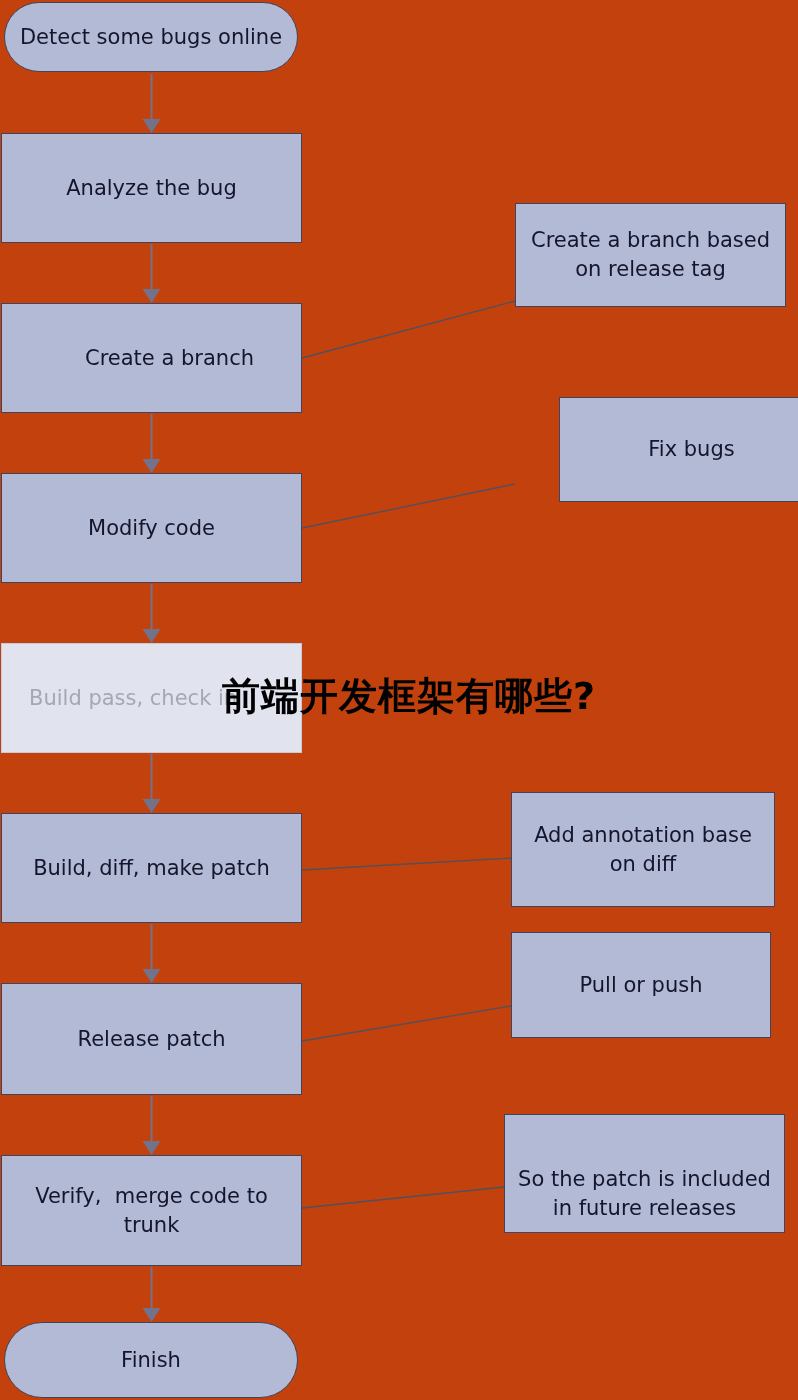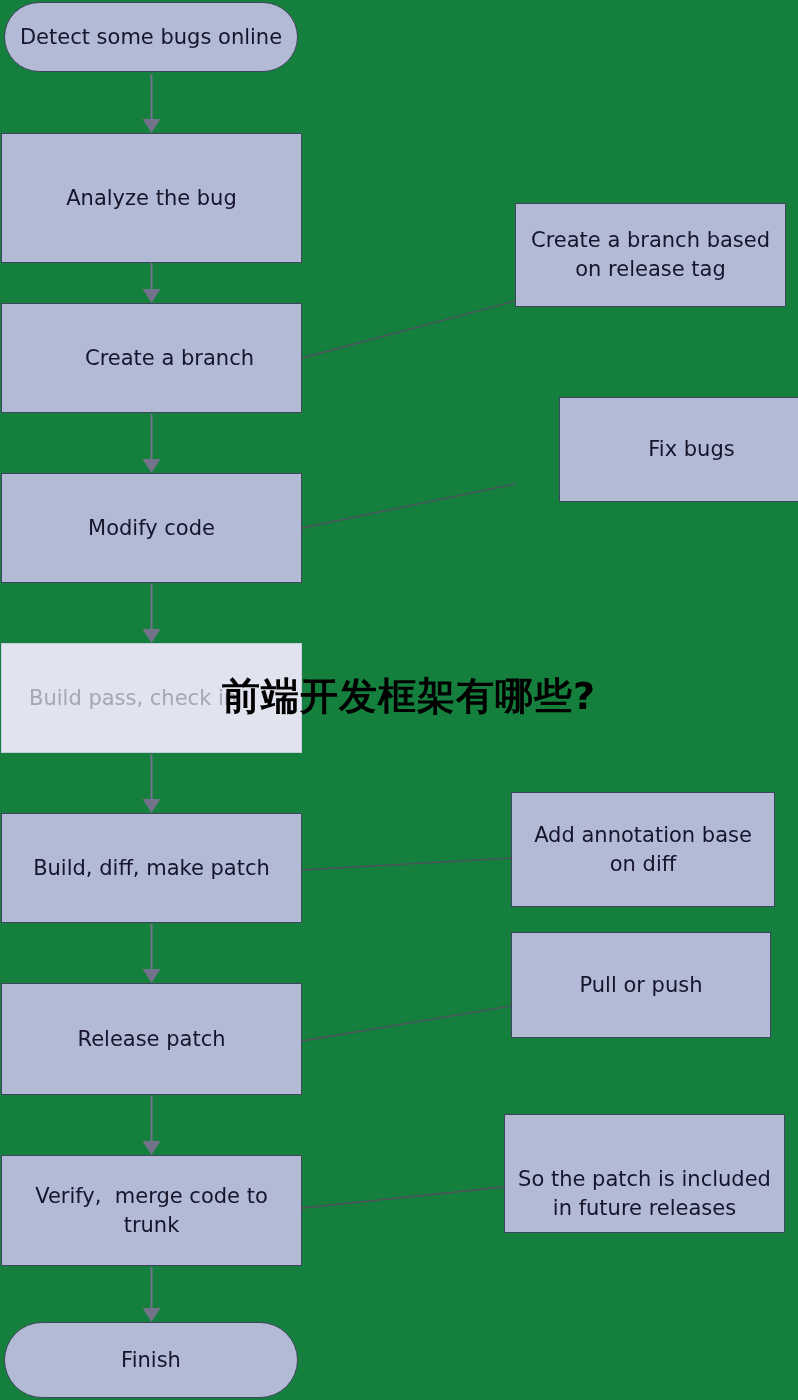"Detect some bugs online" .stage { background: #15803d -> #c2410c }
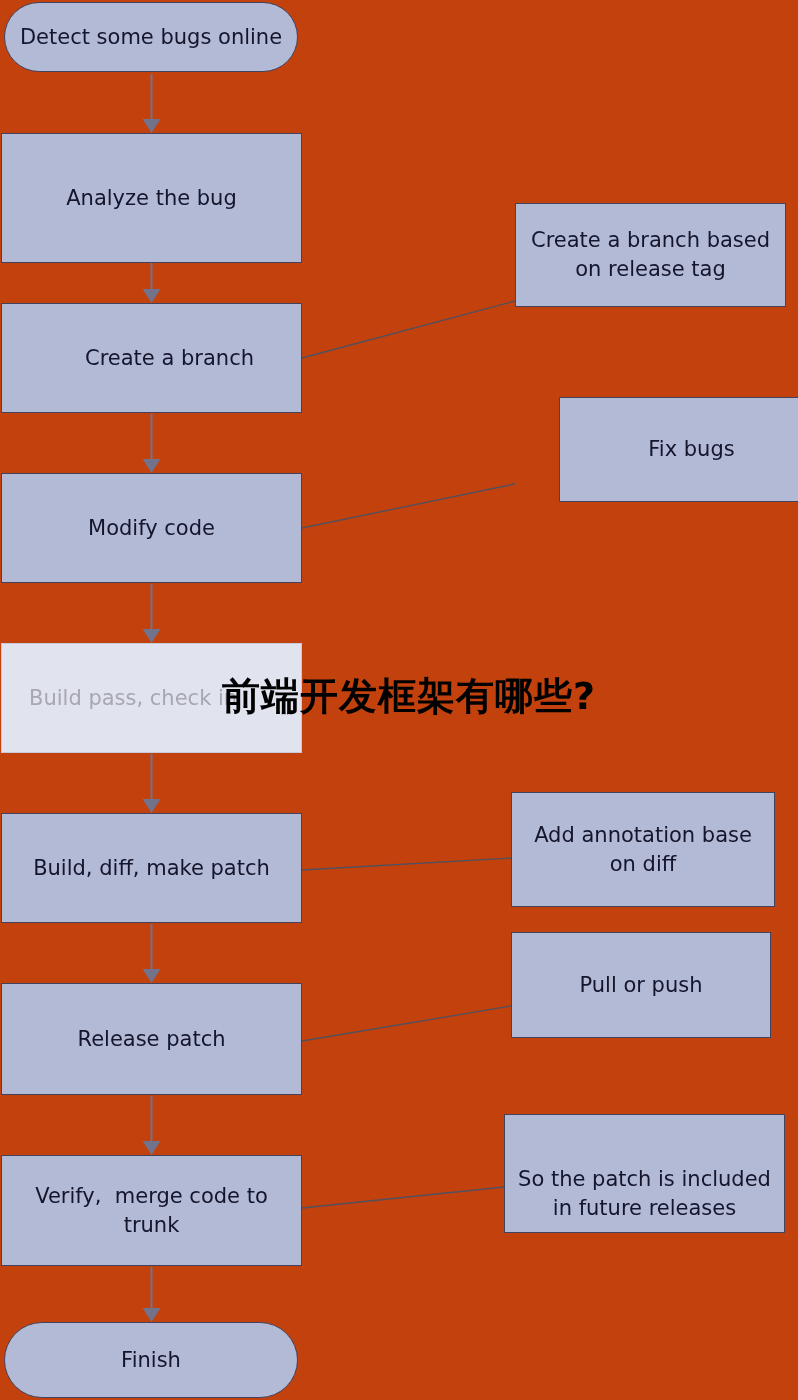"Analyze the bug" div.node { height: 130px -> 110px }
